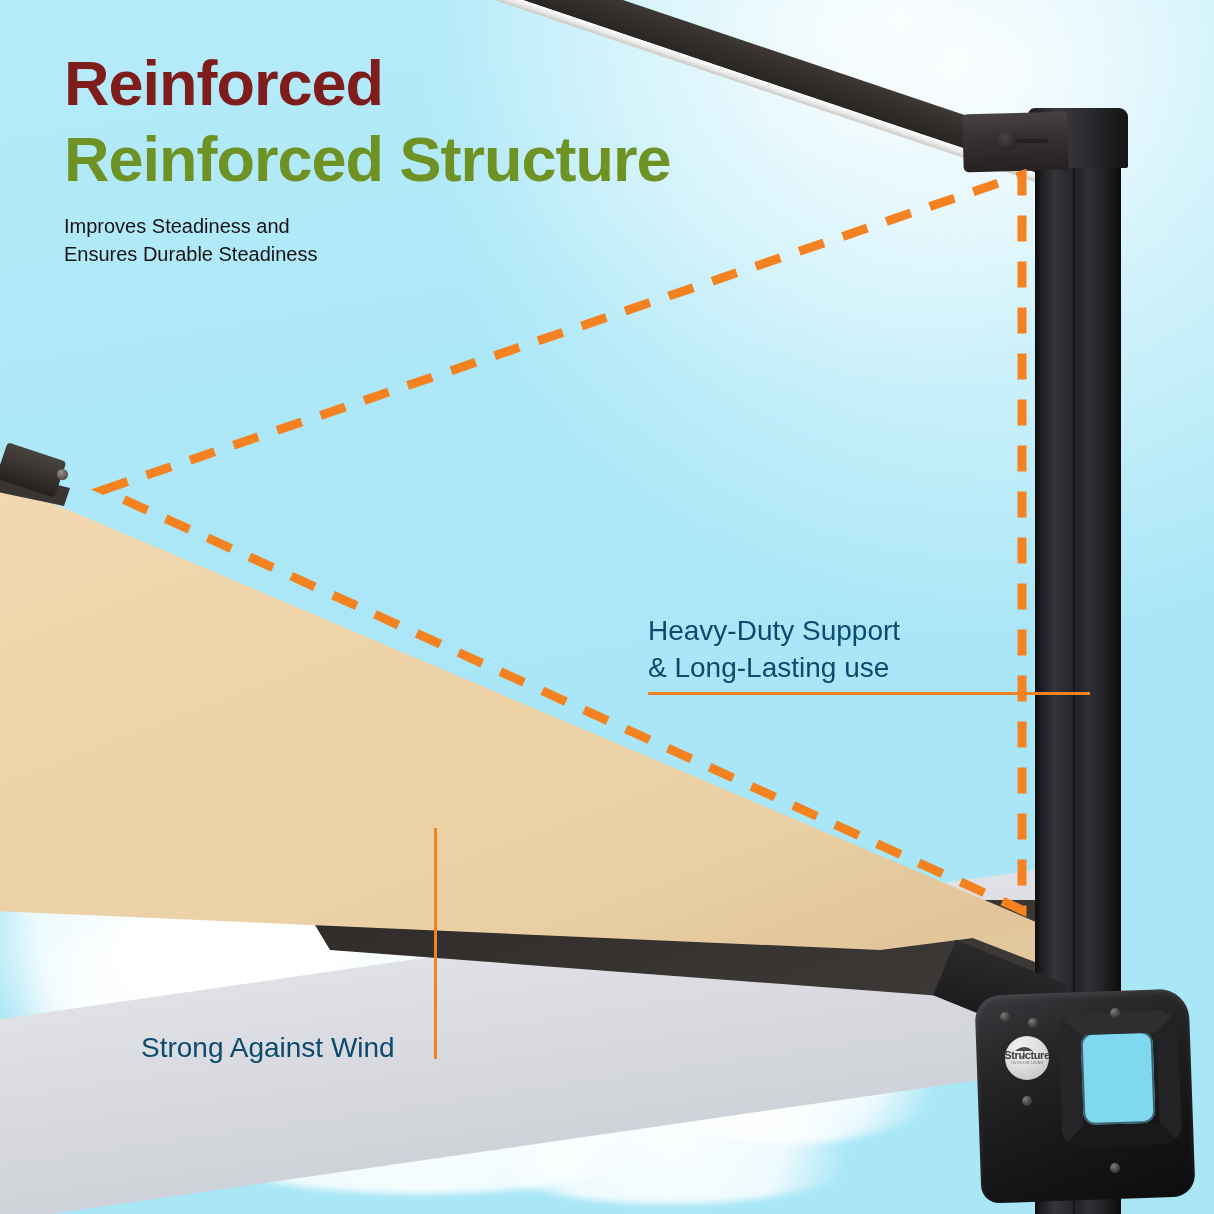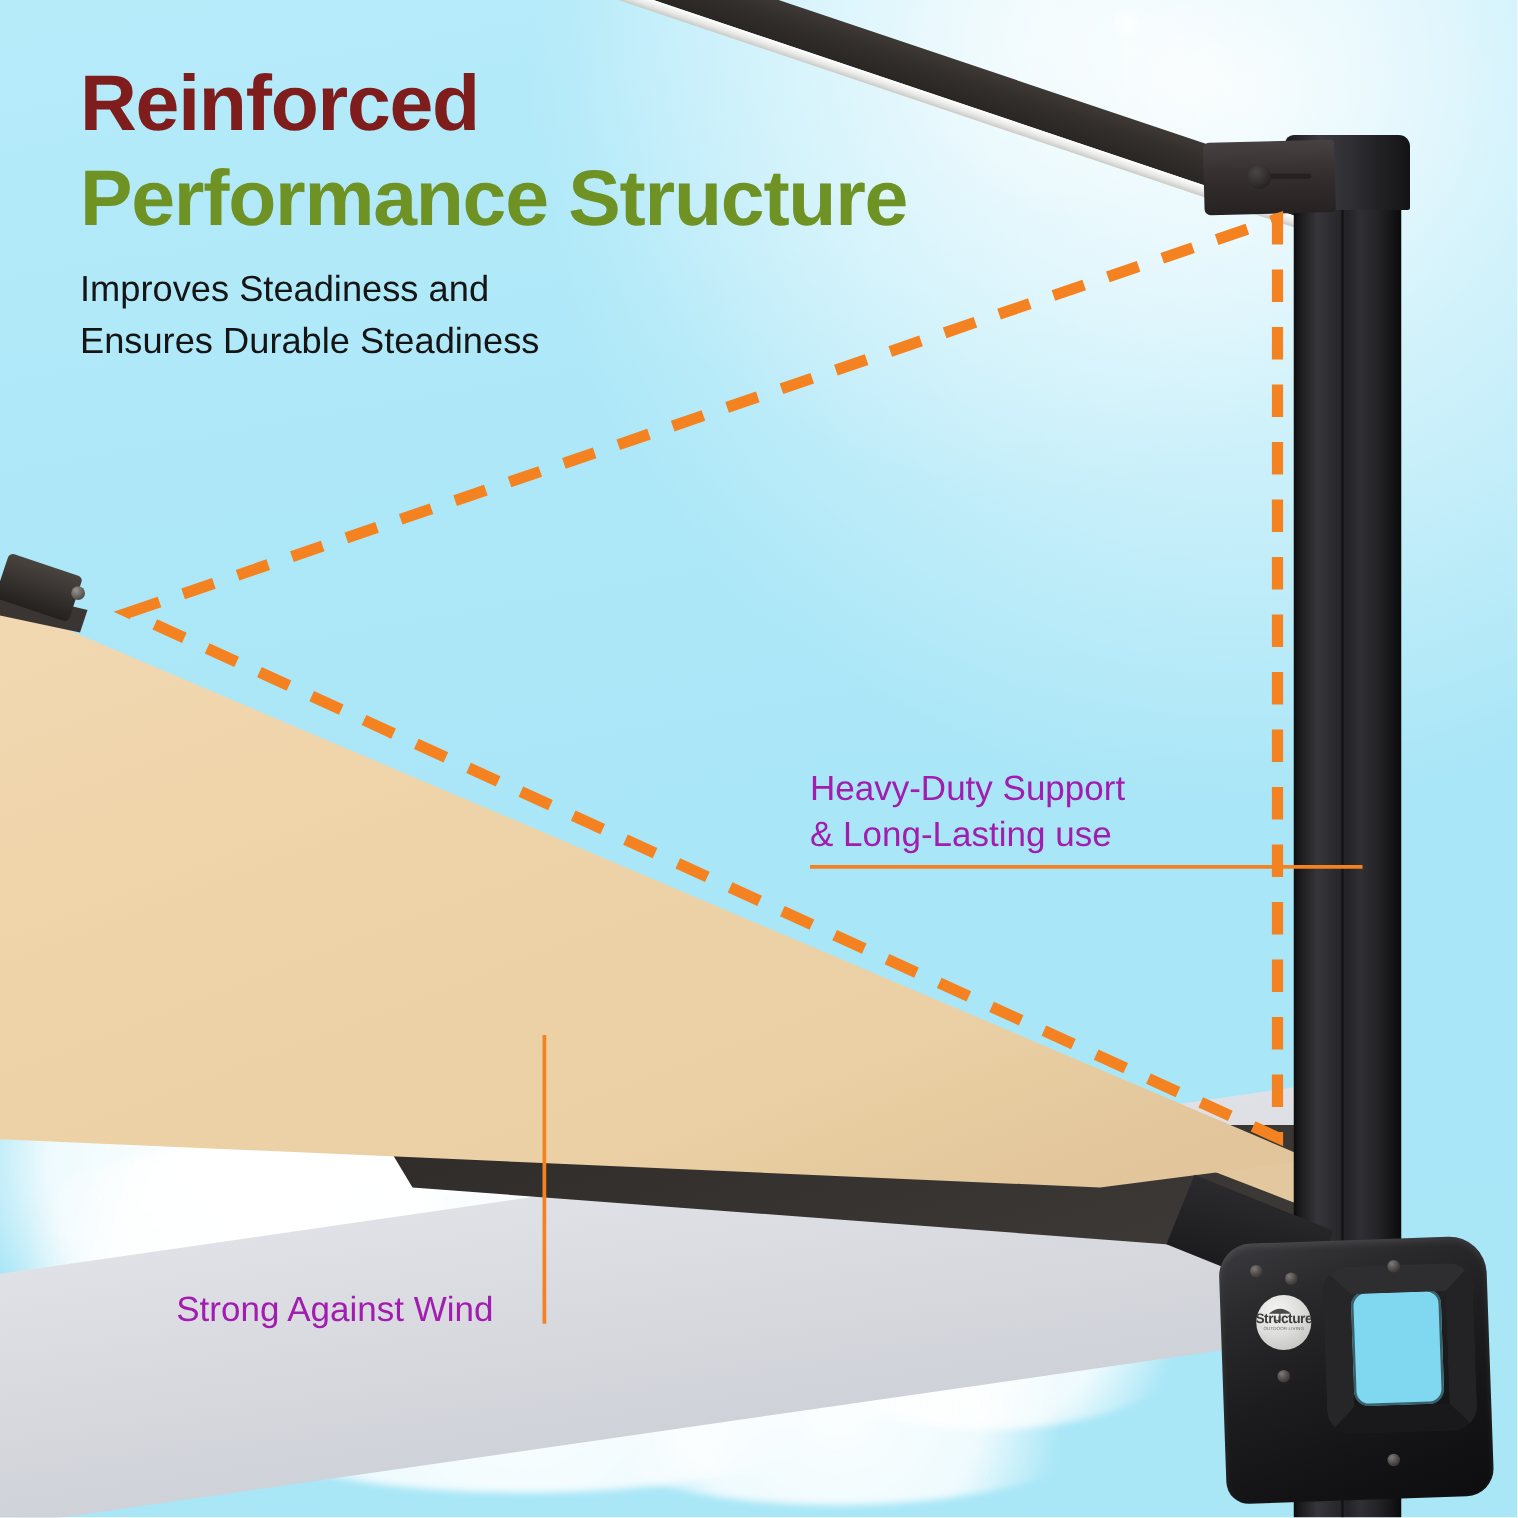"Performance Structure" div.headline-2 { text: Performance -> Reinforced }
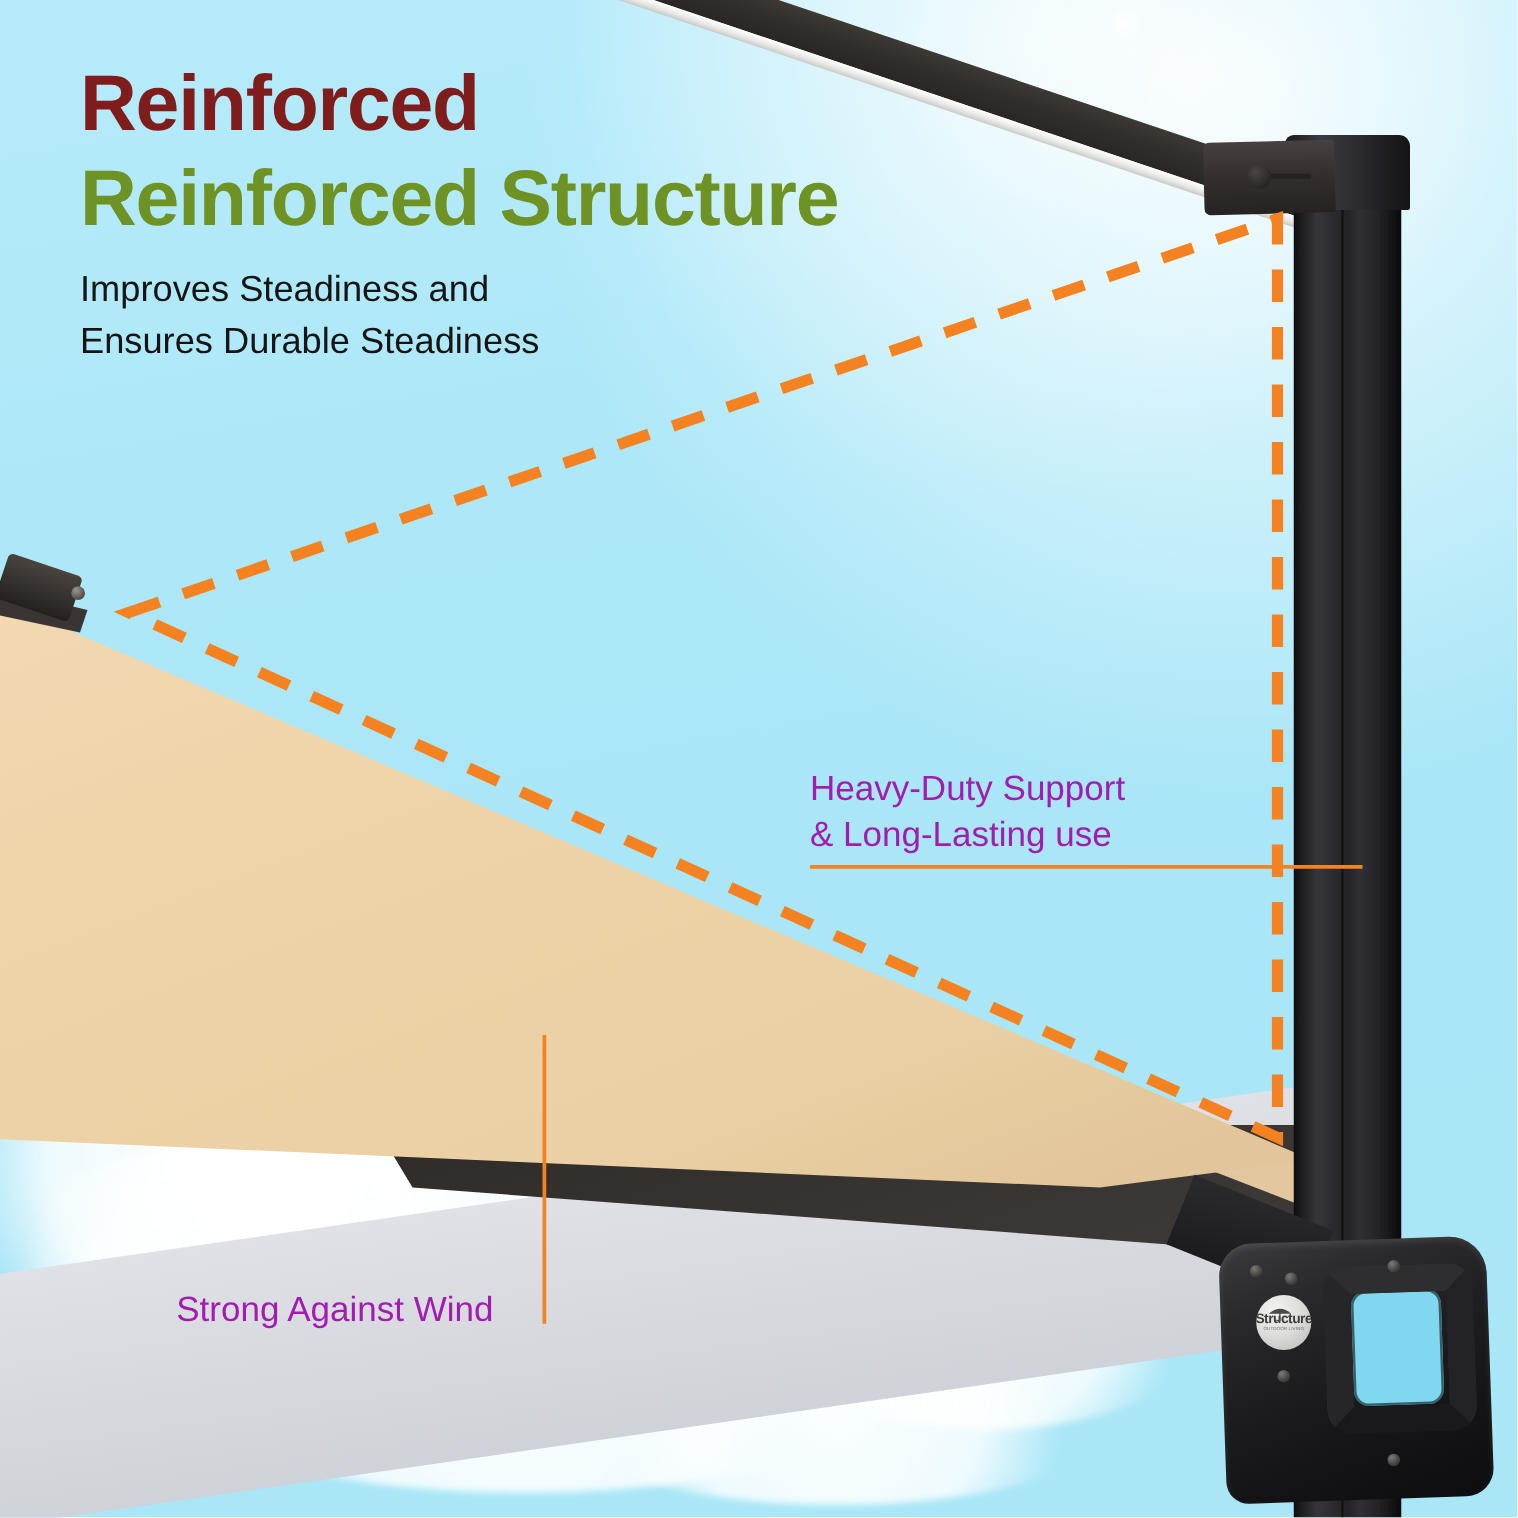"Improves Steadiness and" .subhead { font-size: 29px -> 20px }
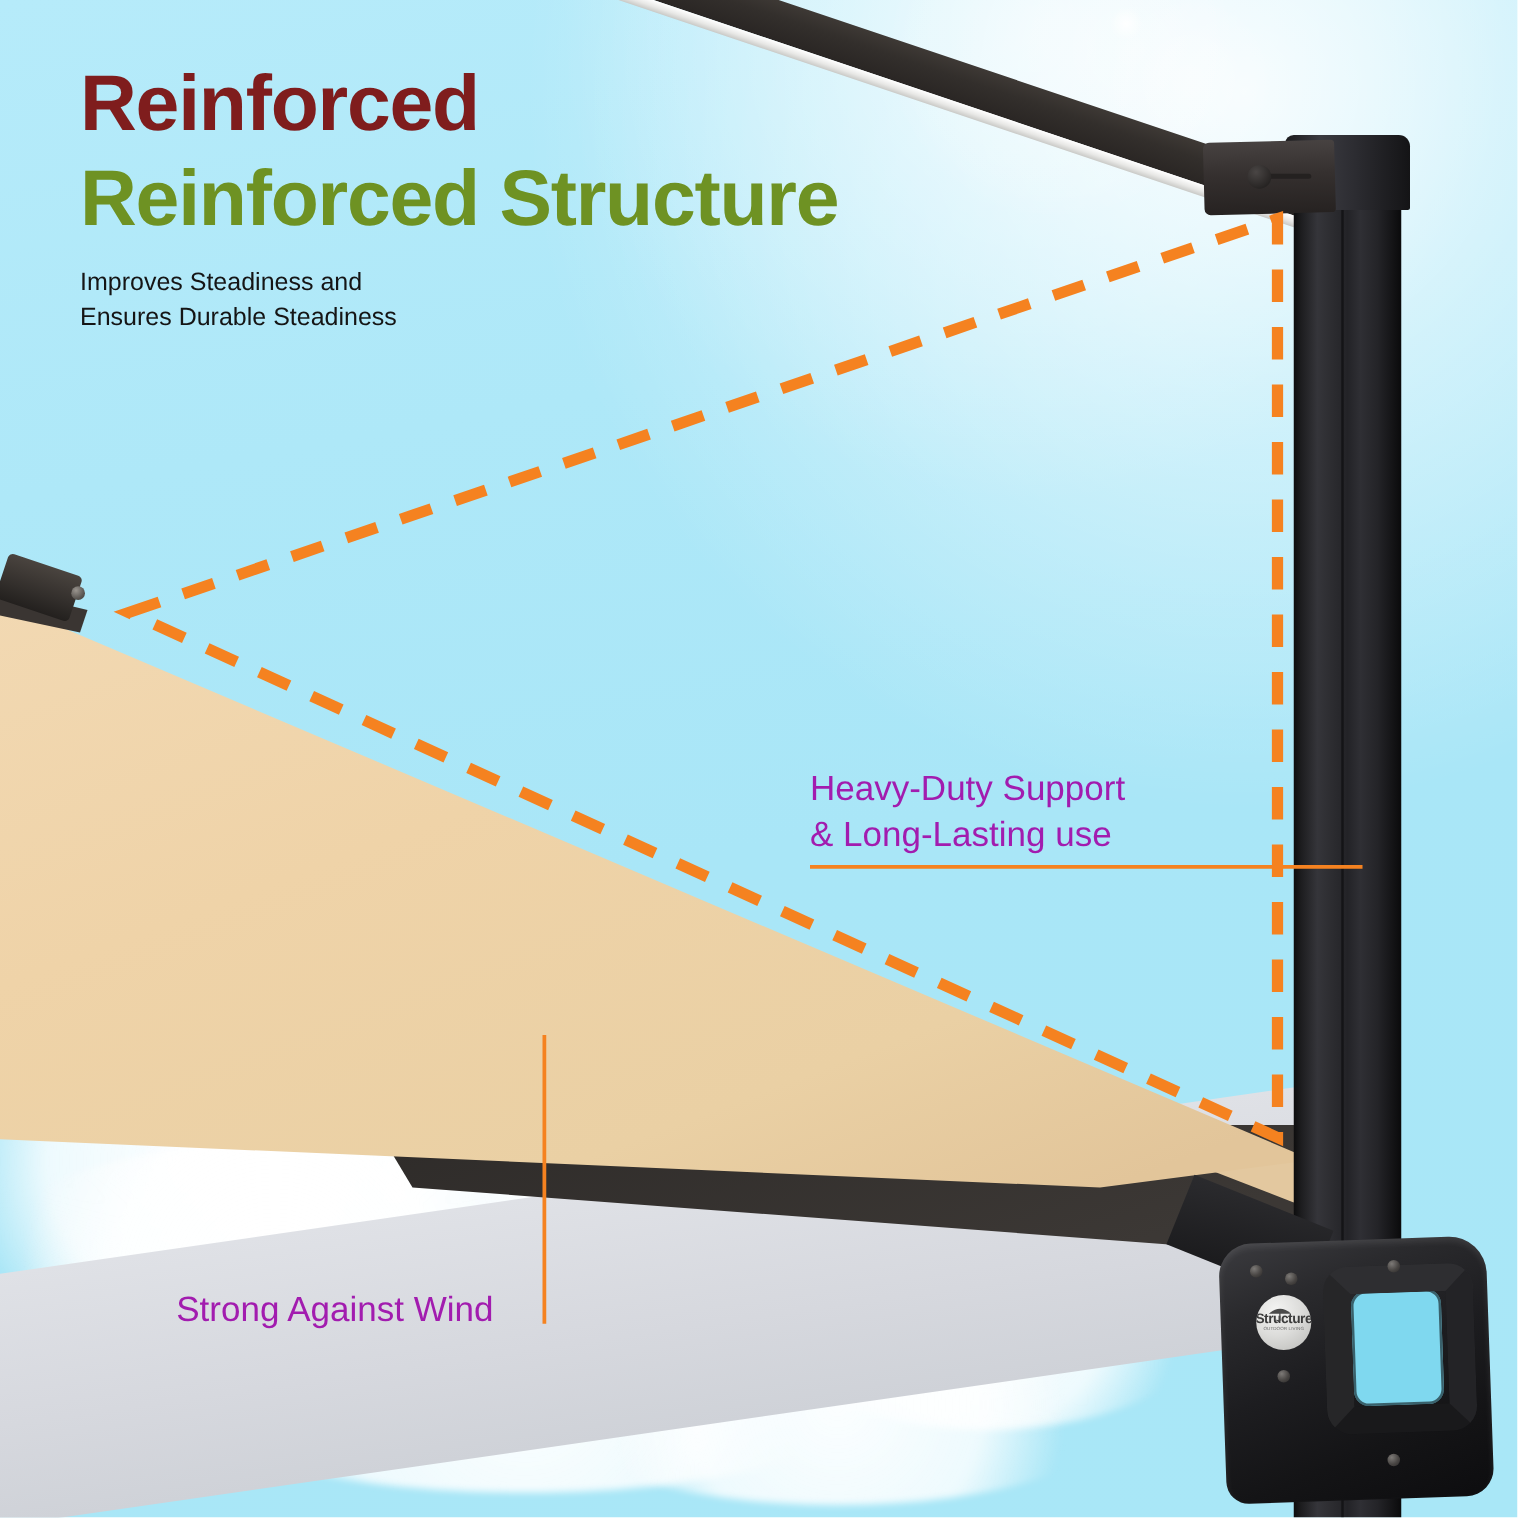"Heavy-Duty Support" .callout { color: #a21caf -> #0c4a6e }
